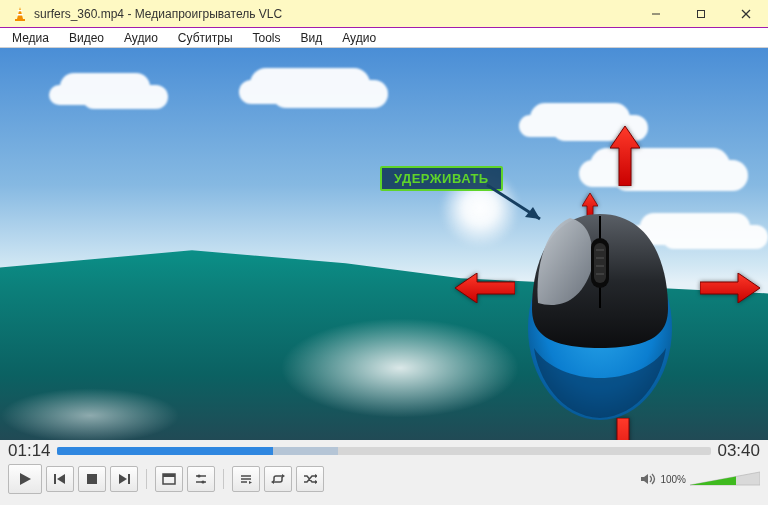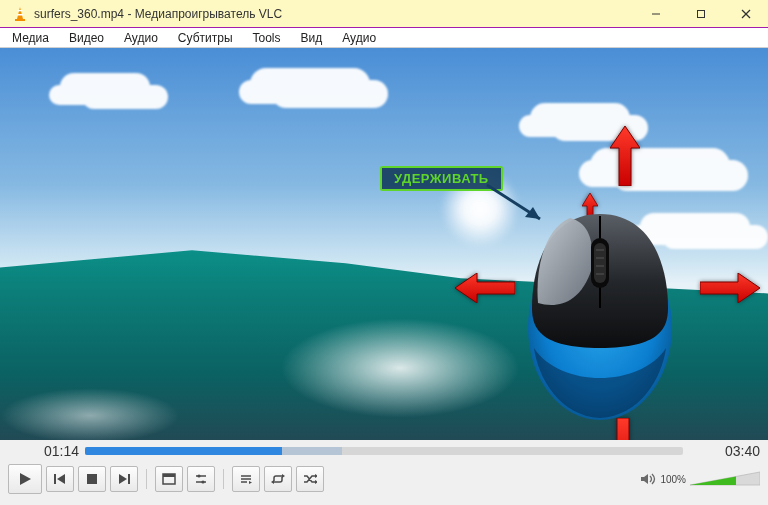"01:14" .time { font-size: 14px -> 17px; margin-left: 36px -> none }
